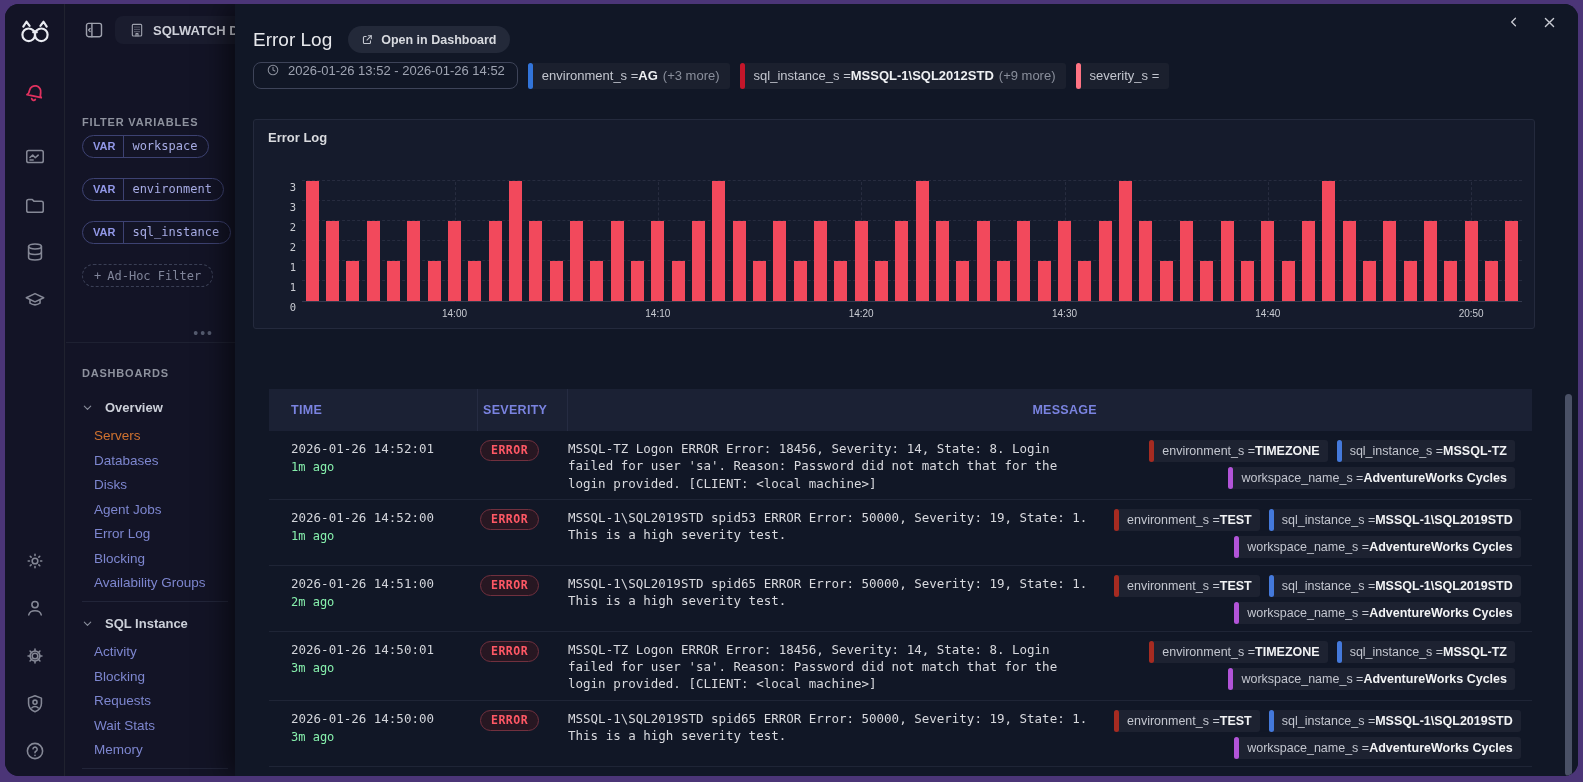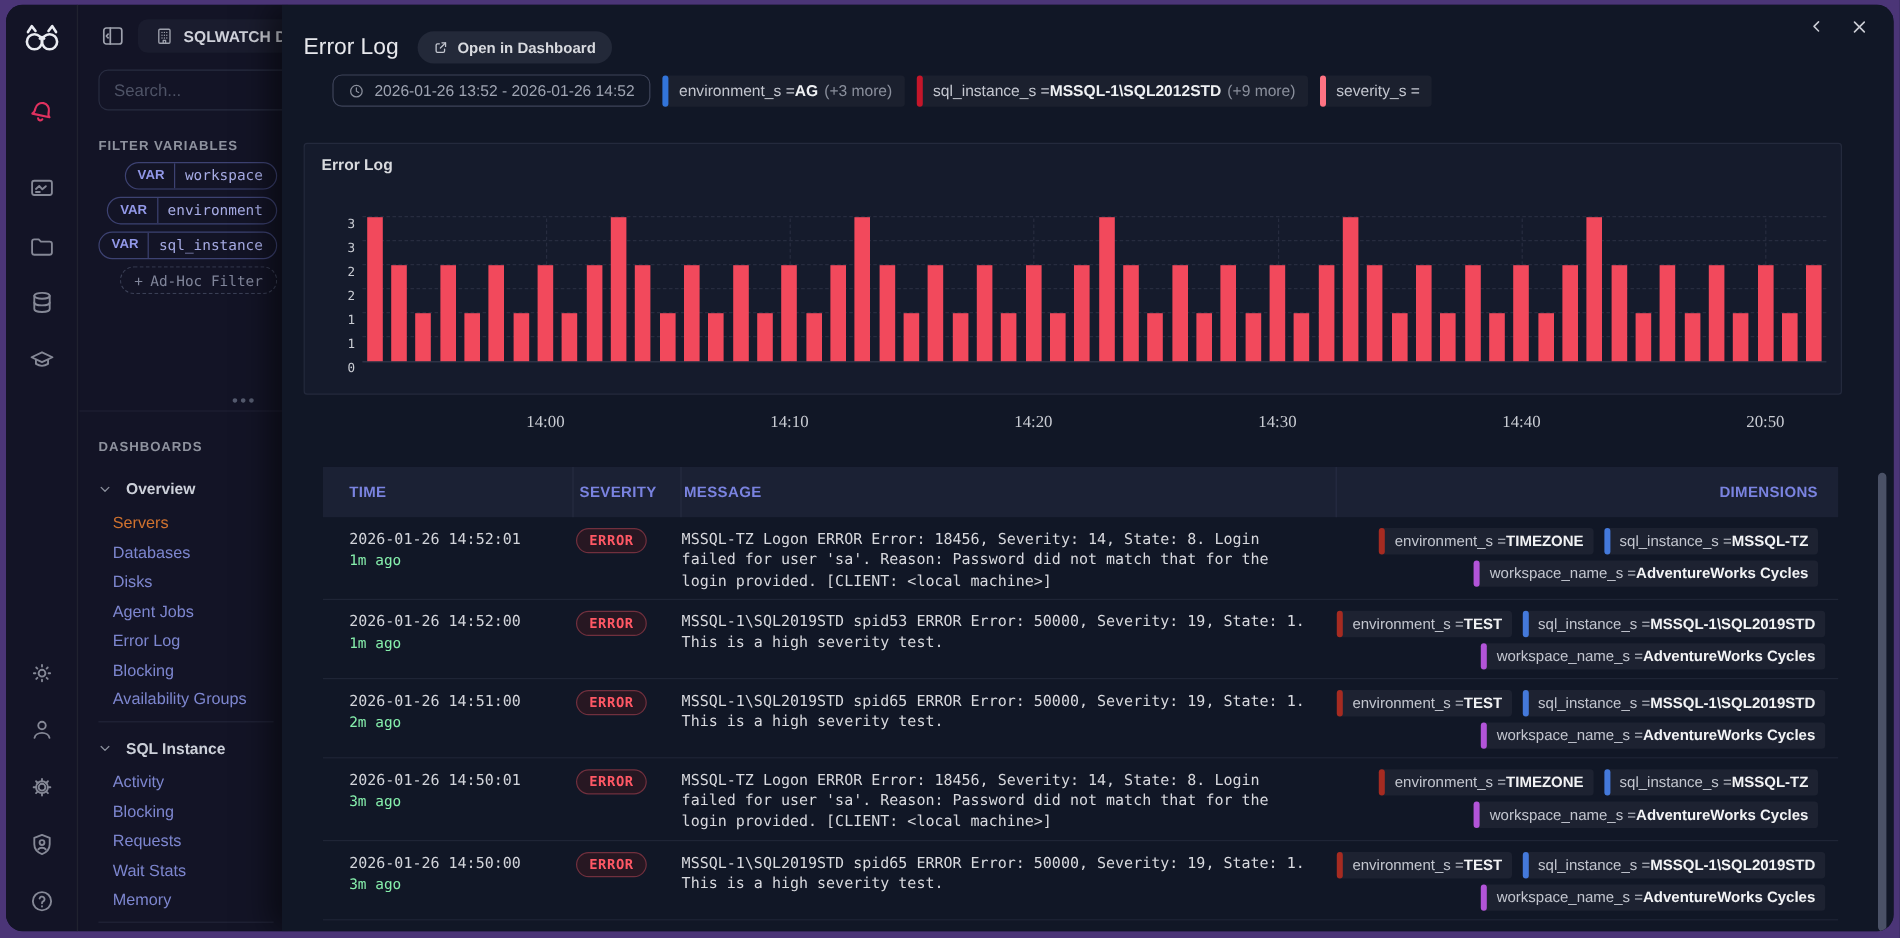"Search..." input { html: <input> -> none }
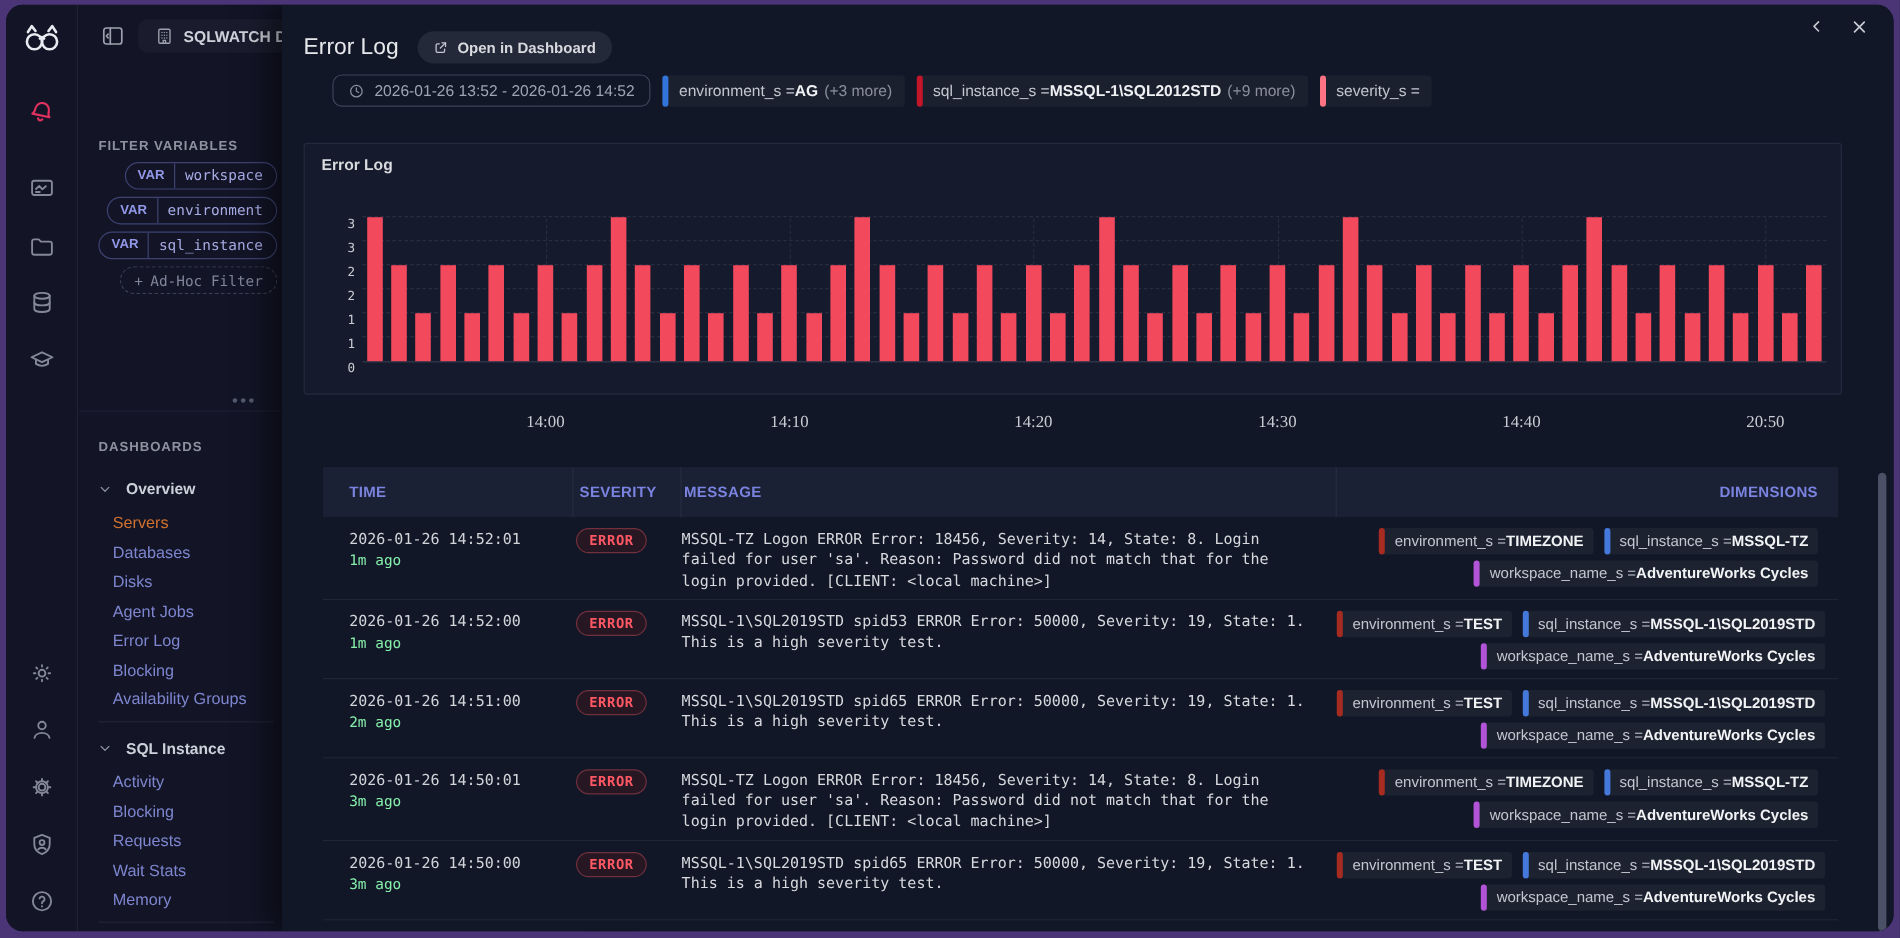"2026-01-26 13:52 - 2026-01-26 14:52" #time-range-pill { align-items: center -> none; margin-left: 24px -> none }
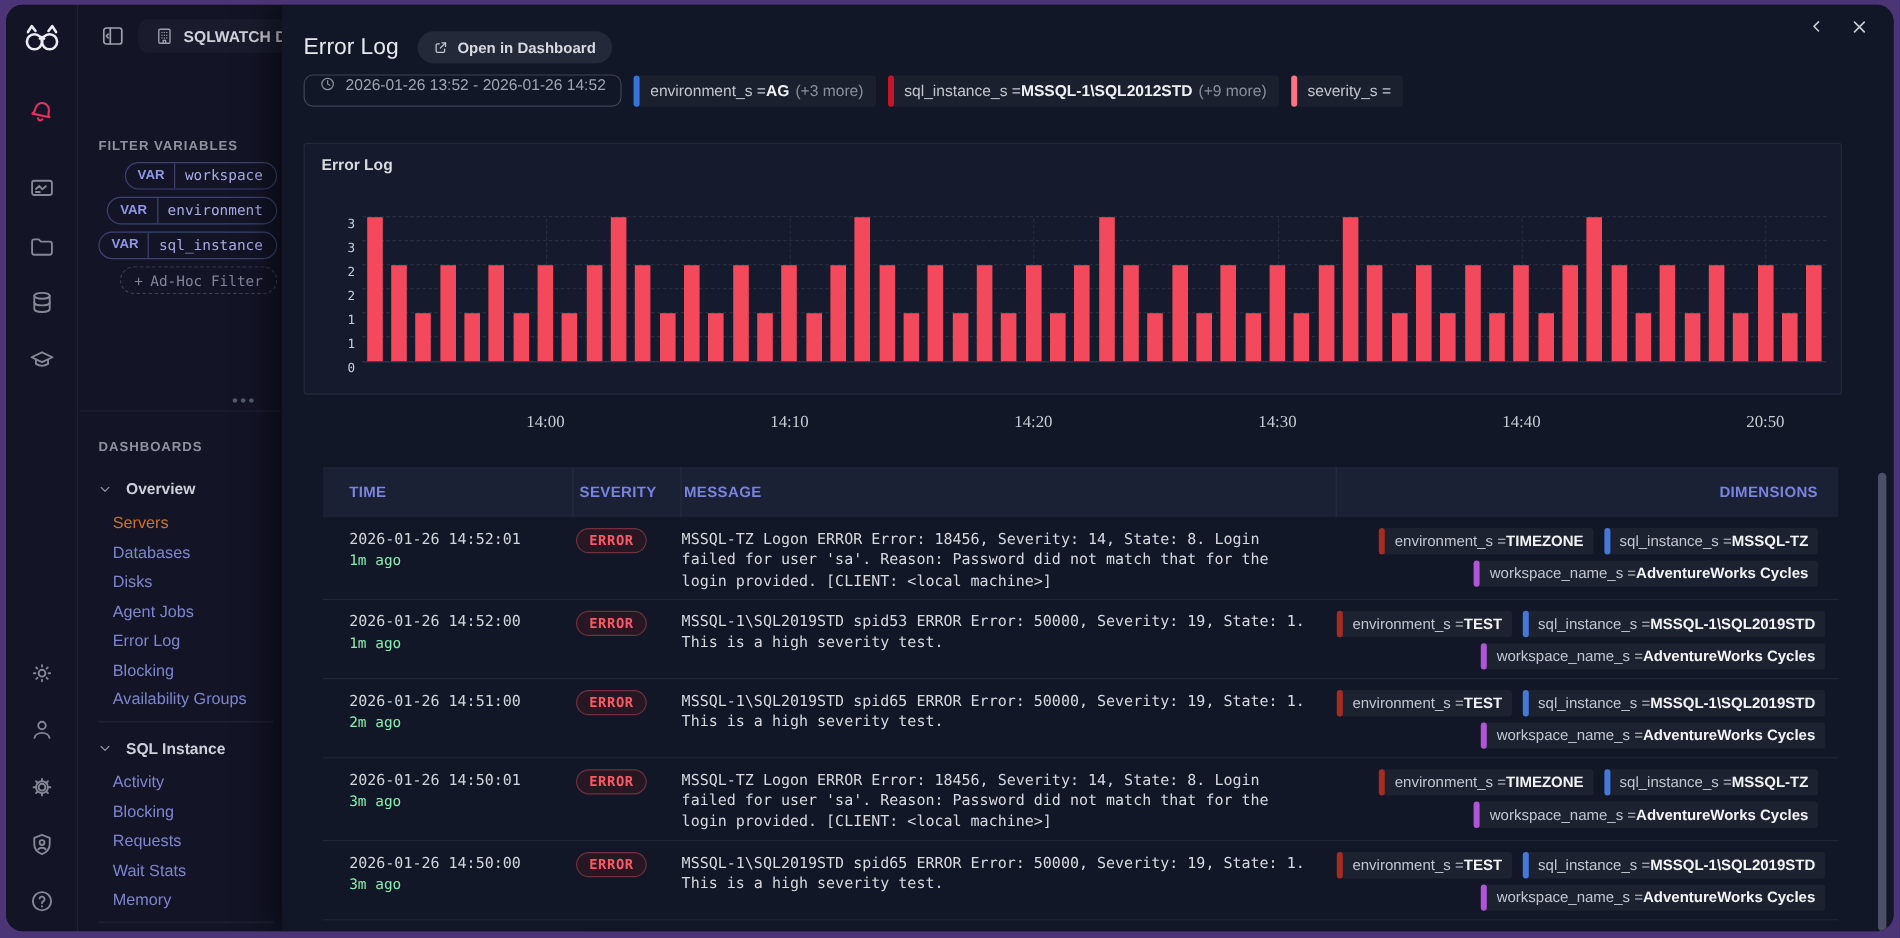"VAR" #filter-variables-list { align-items: flex-end -> flex-start; gap: 6px -> 20px }
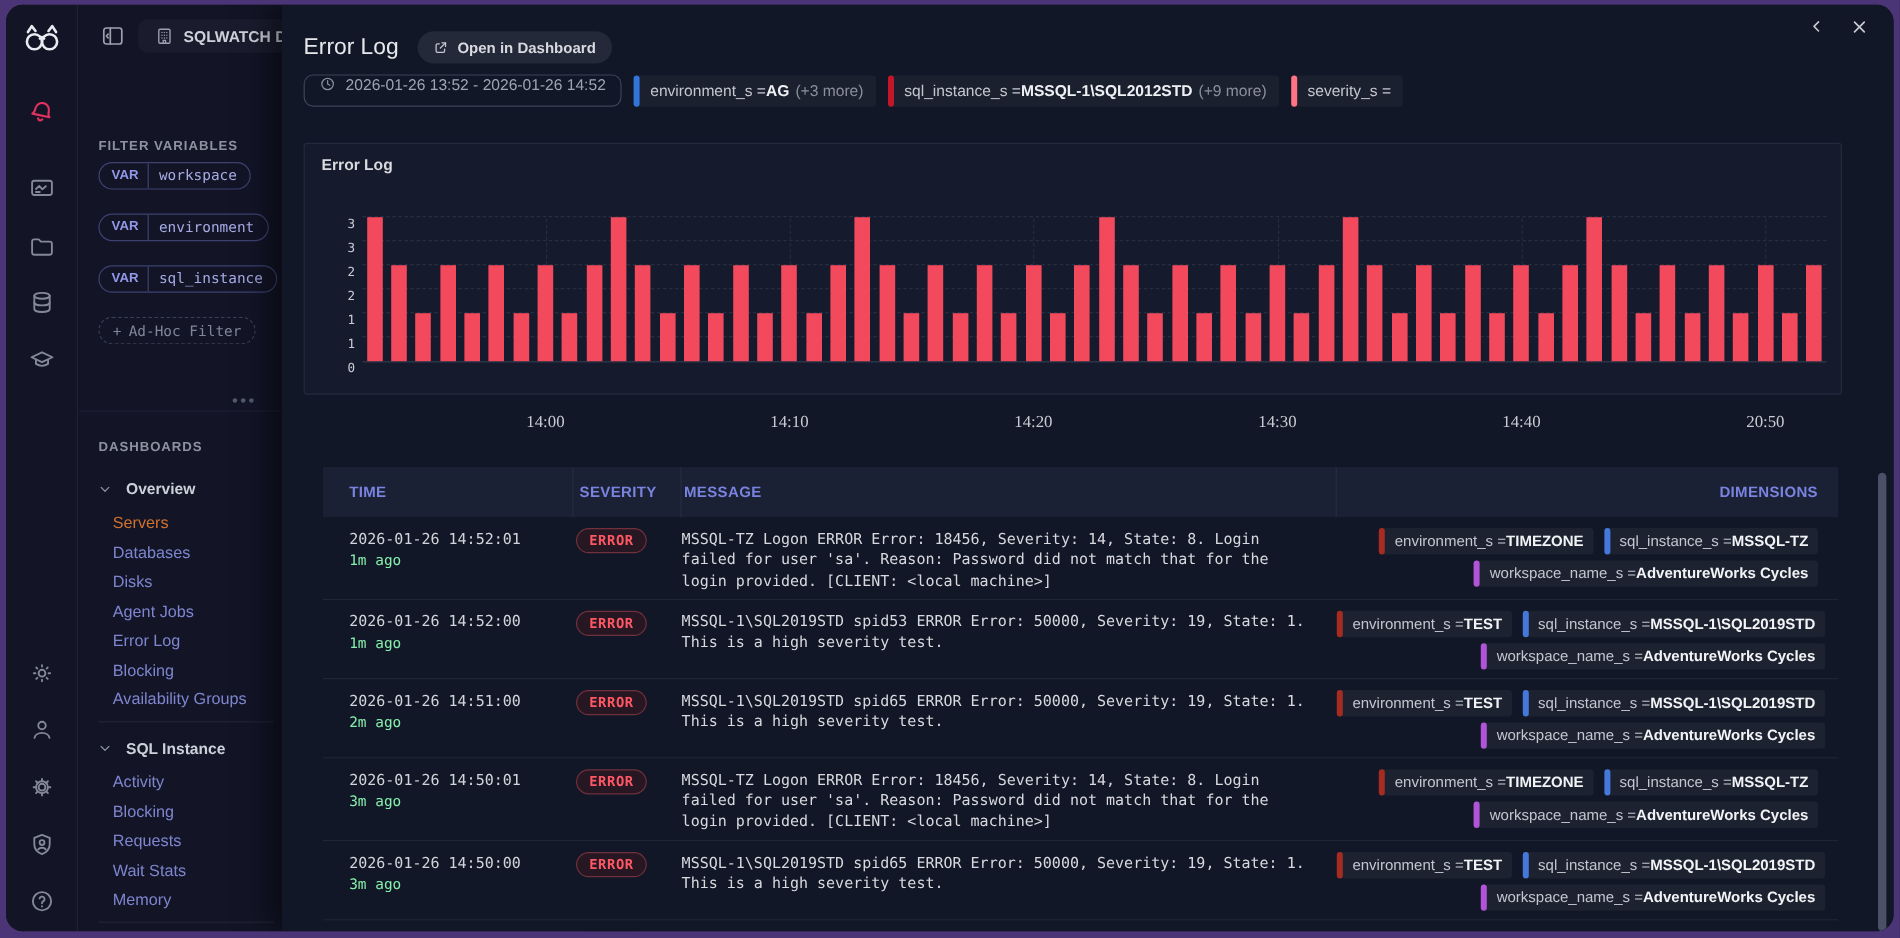"14:00" .xlabel { font-family: Liberation Serif, serif -> Liberation Sans, sans-serif; font-size: 14px -> 10px; margin-top: 37px -> none }
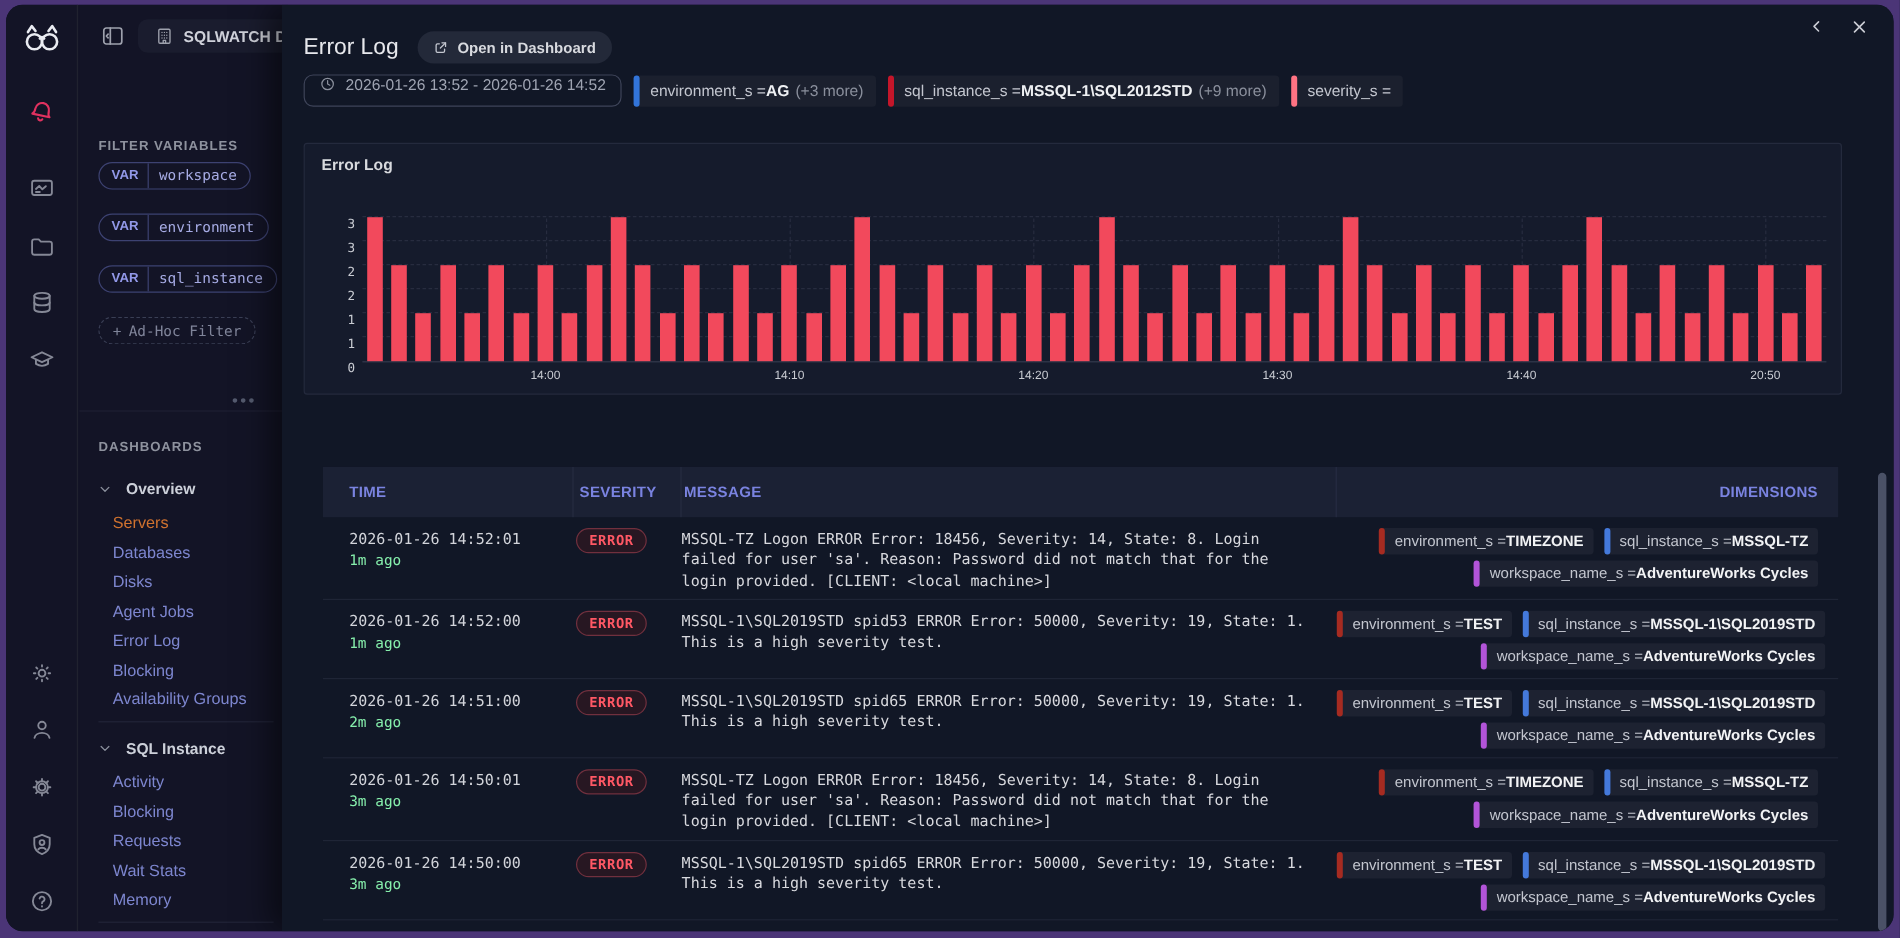"DIMENSIONS" div.hcell { html: <div>DIMENSIONS</div> -> none }
